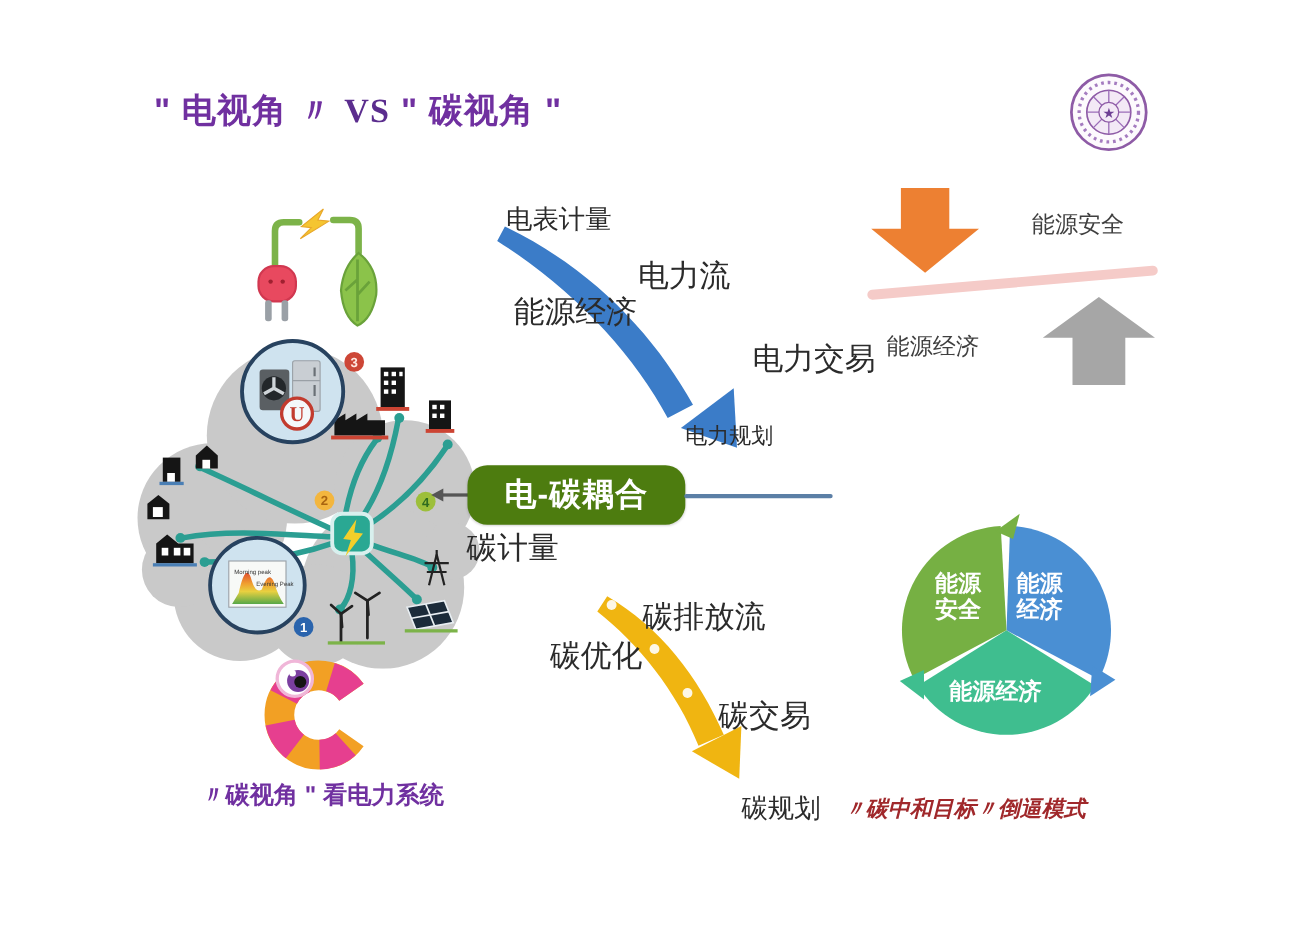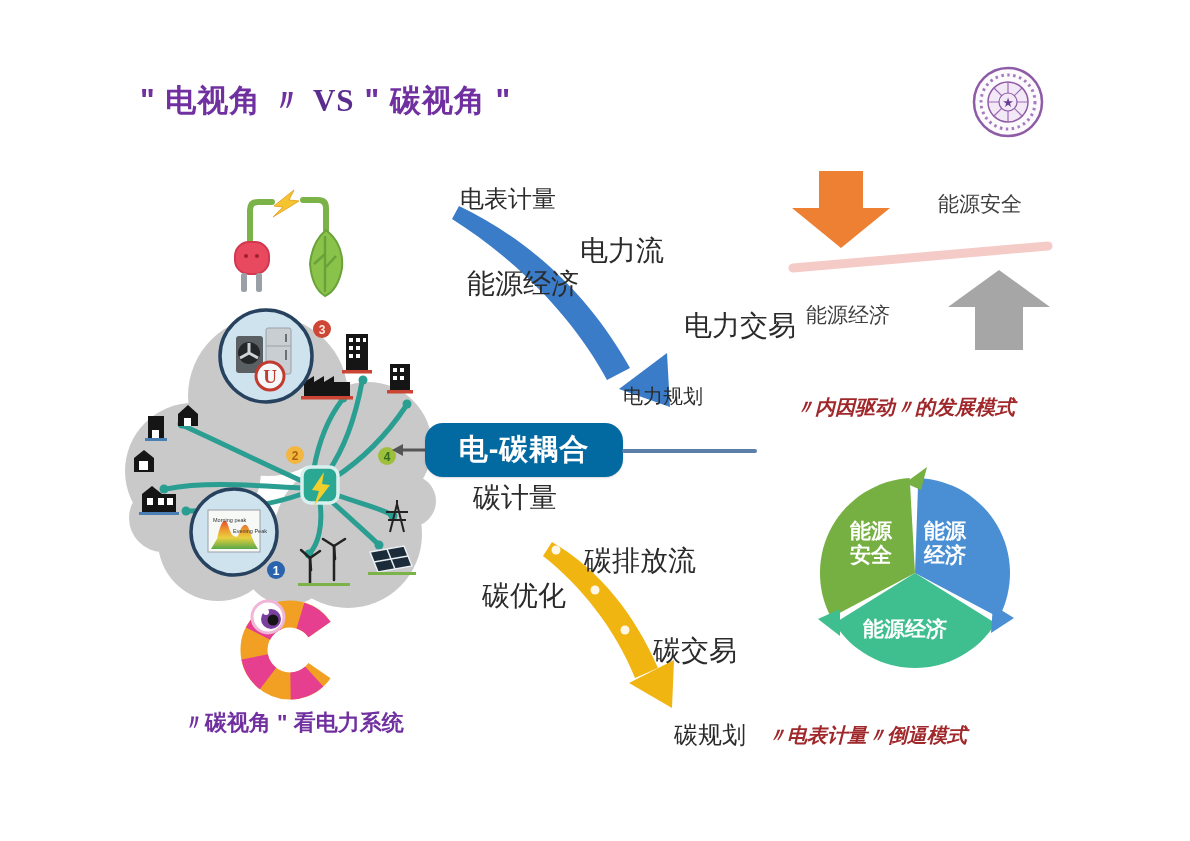"〃内因驱动〃的发展模式" div.abs { html: <div>〃内因驱动〃的发展模式</div> -> none }
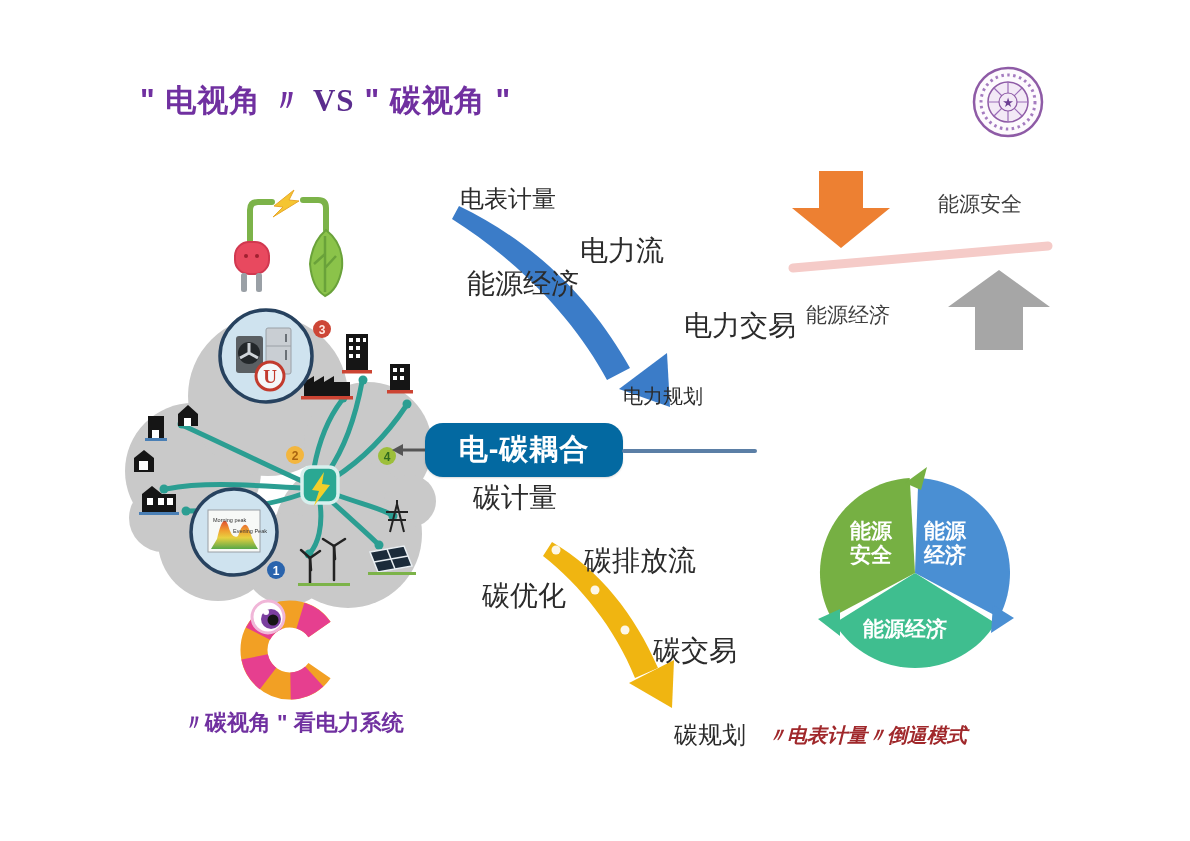"电-碳耦合" .coupling-box { background: #0369a1 -> #4d7c0f }
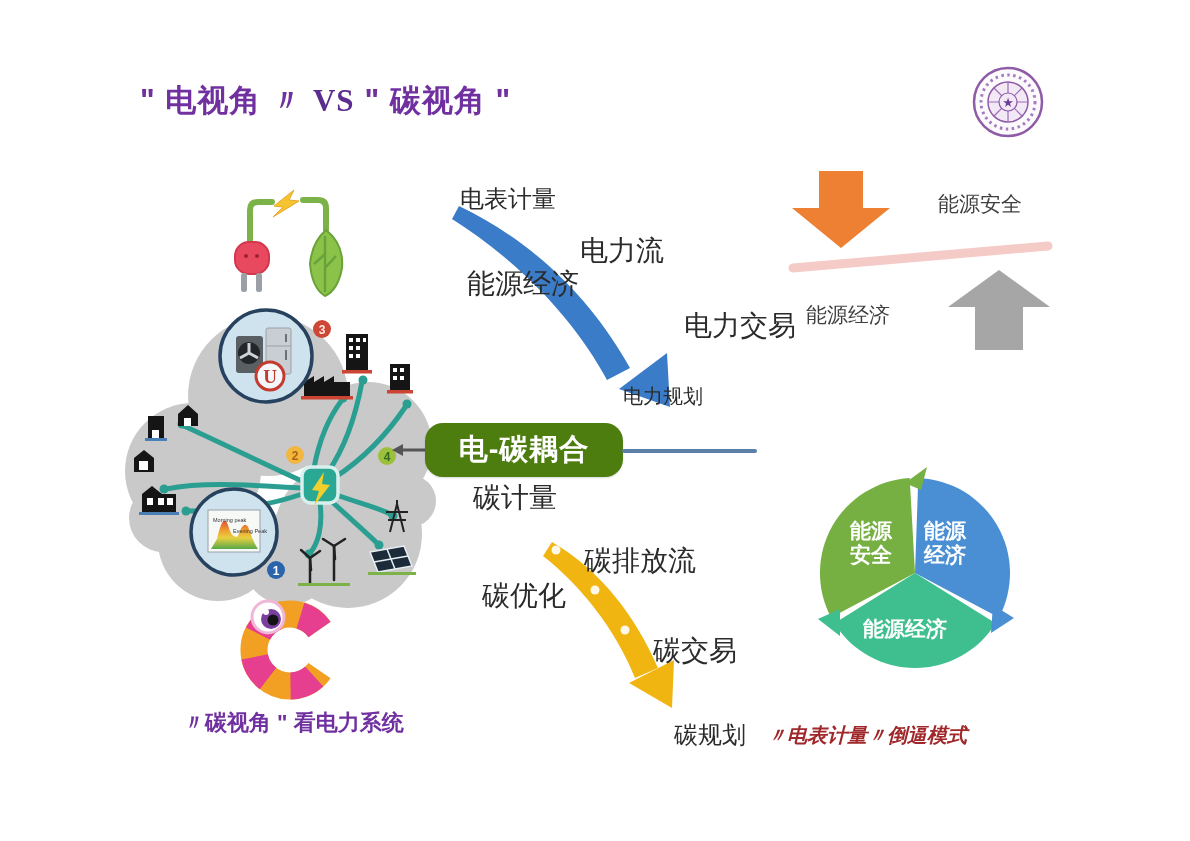"碳计量" div.abs { left: 473px -> 424px }
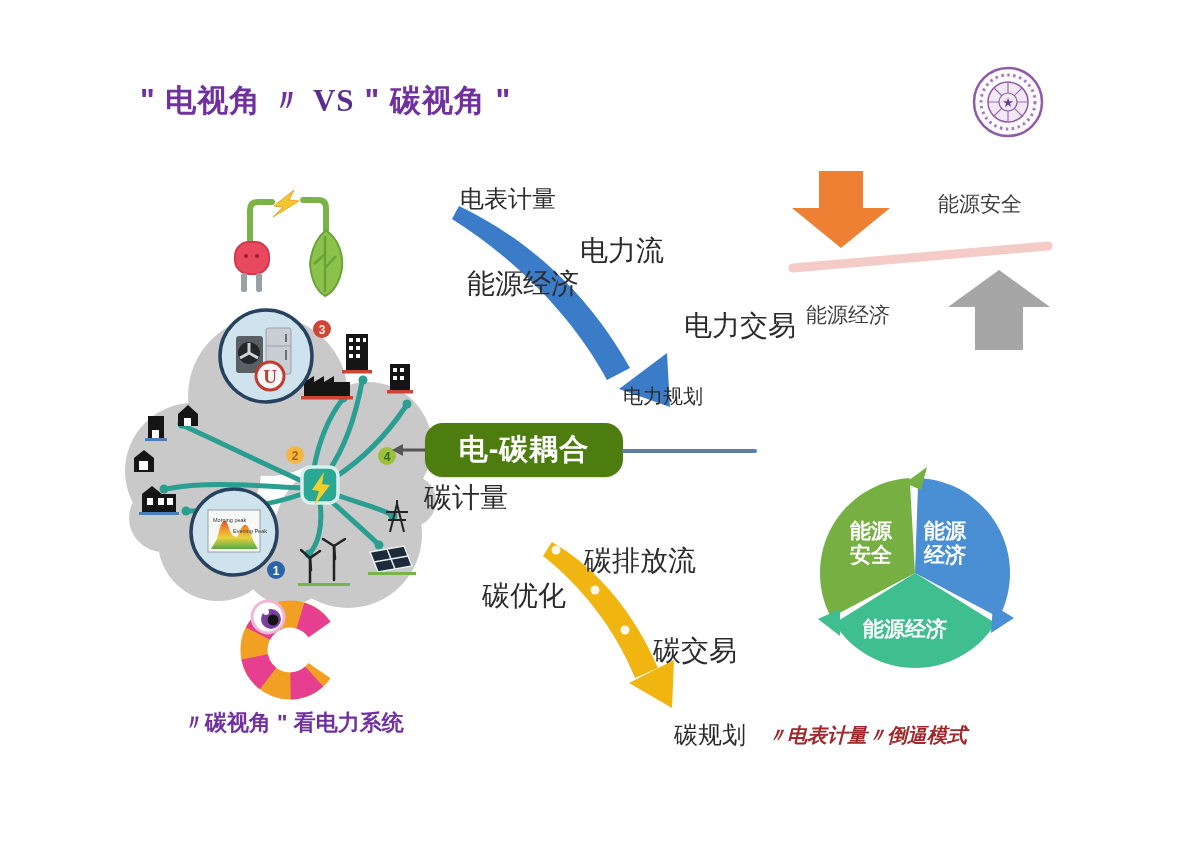"碳优化" div.abs { left: 482px -> 500px }
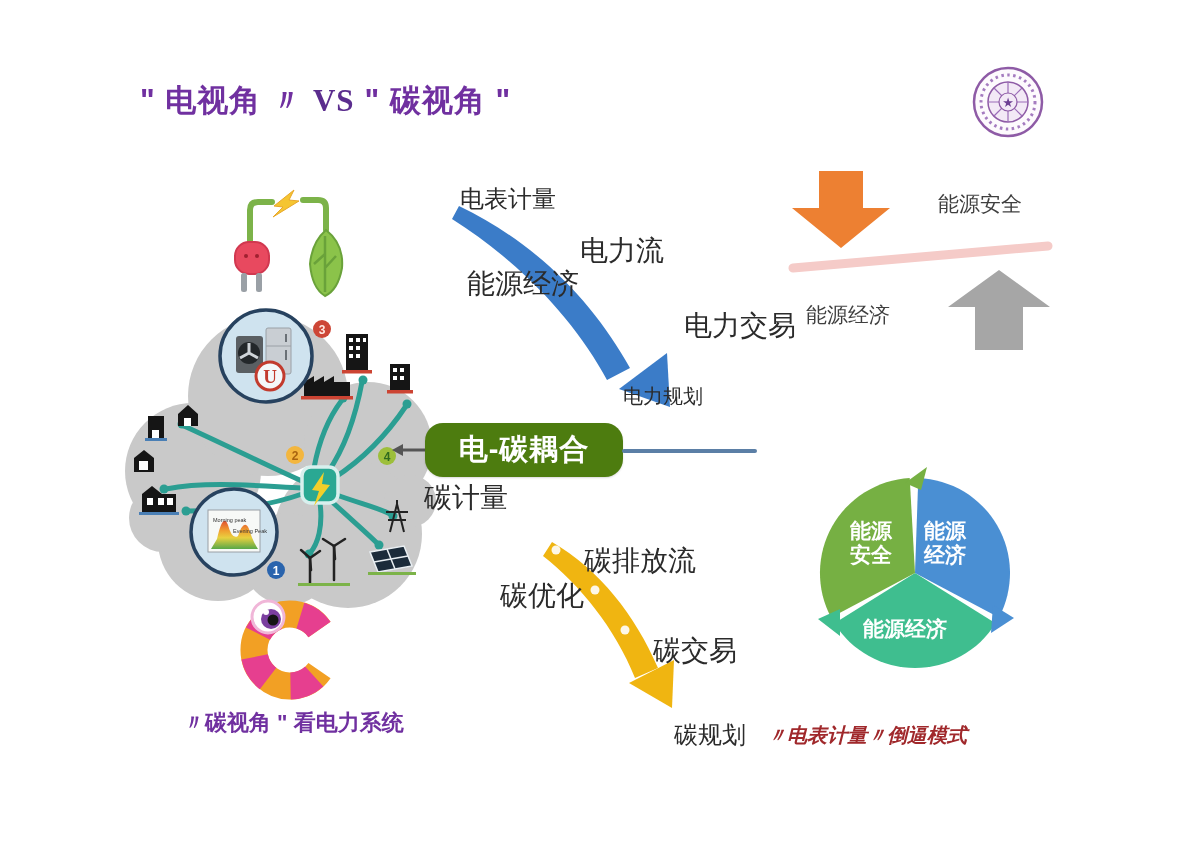"〃电表计量〃倒逼模式" div.abs { text: 电表计量 -> 碳中和目标 }
